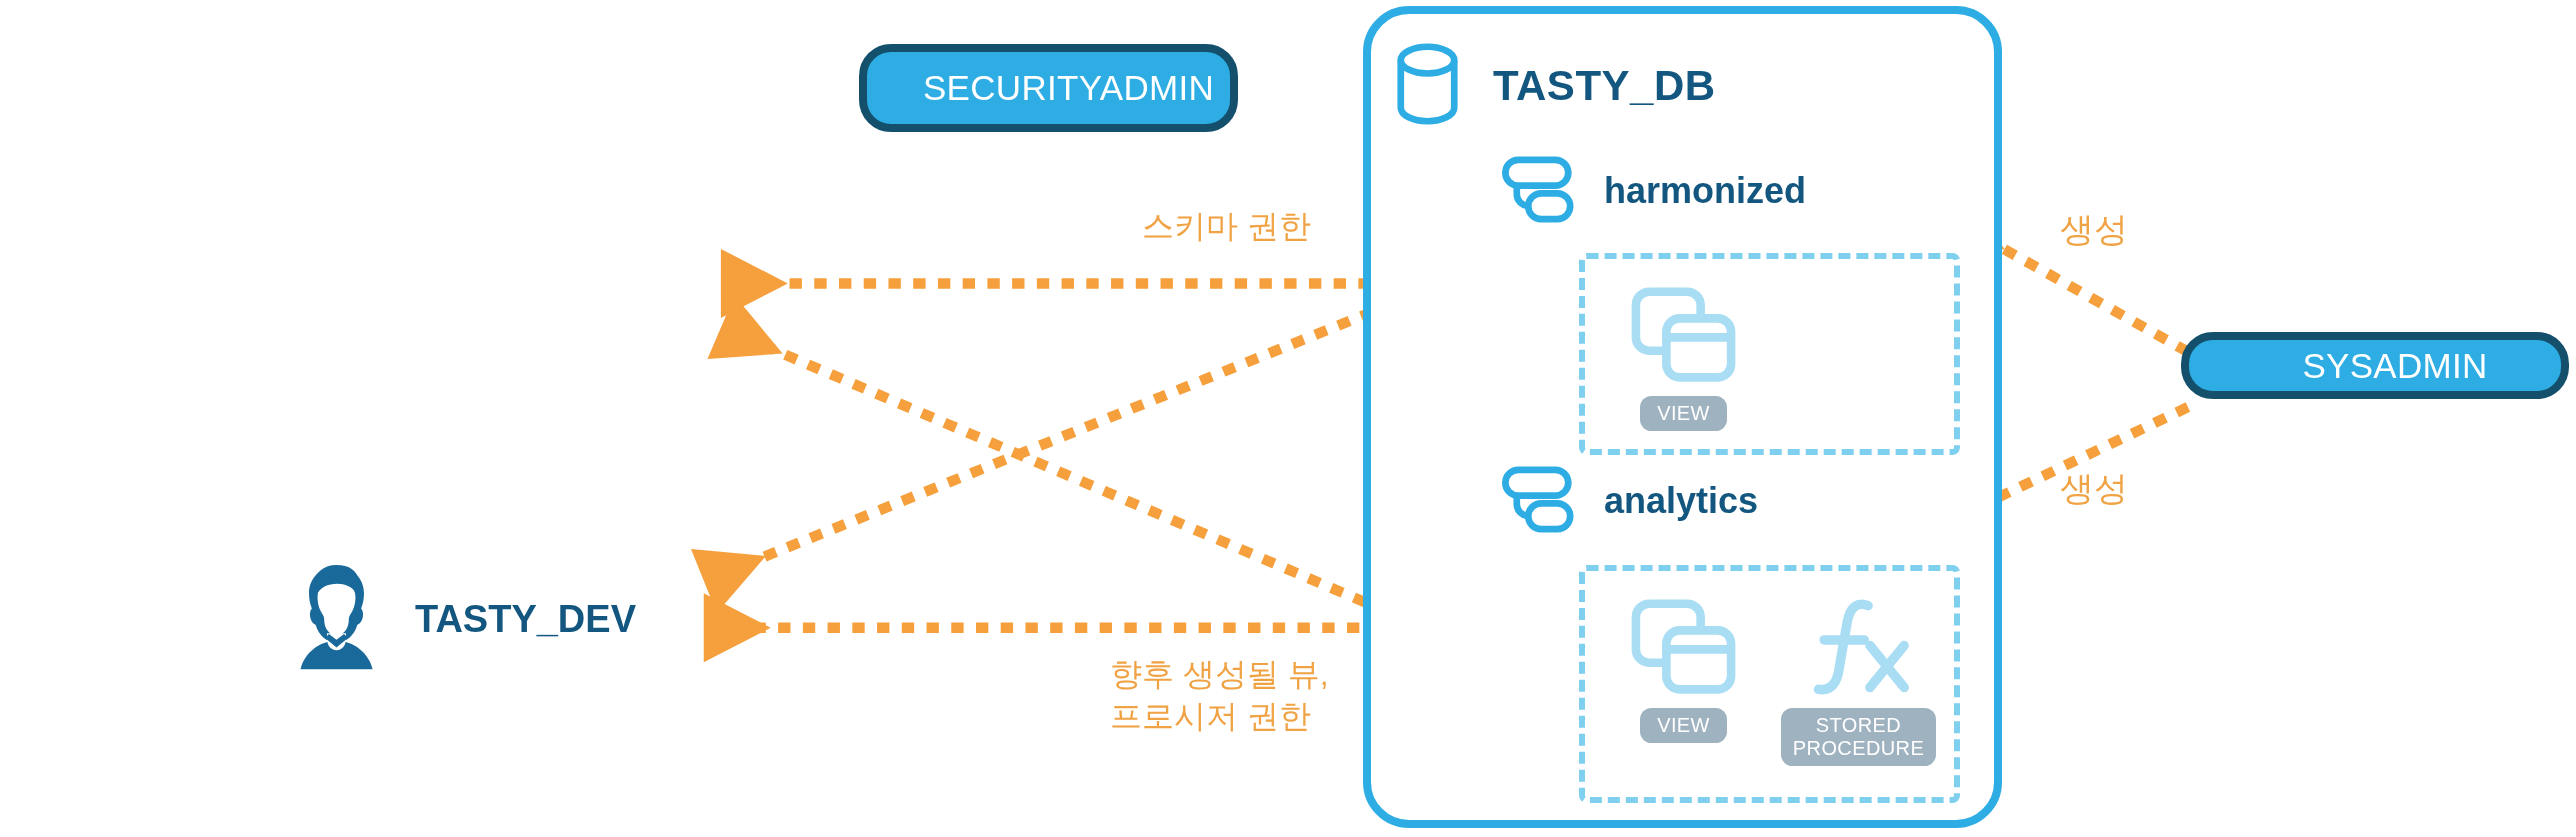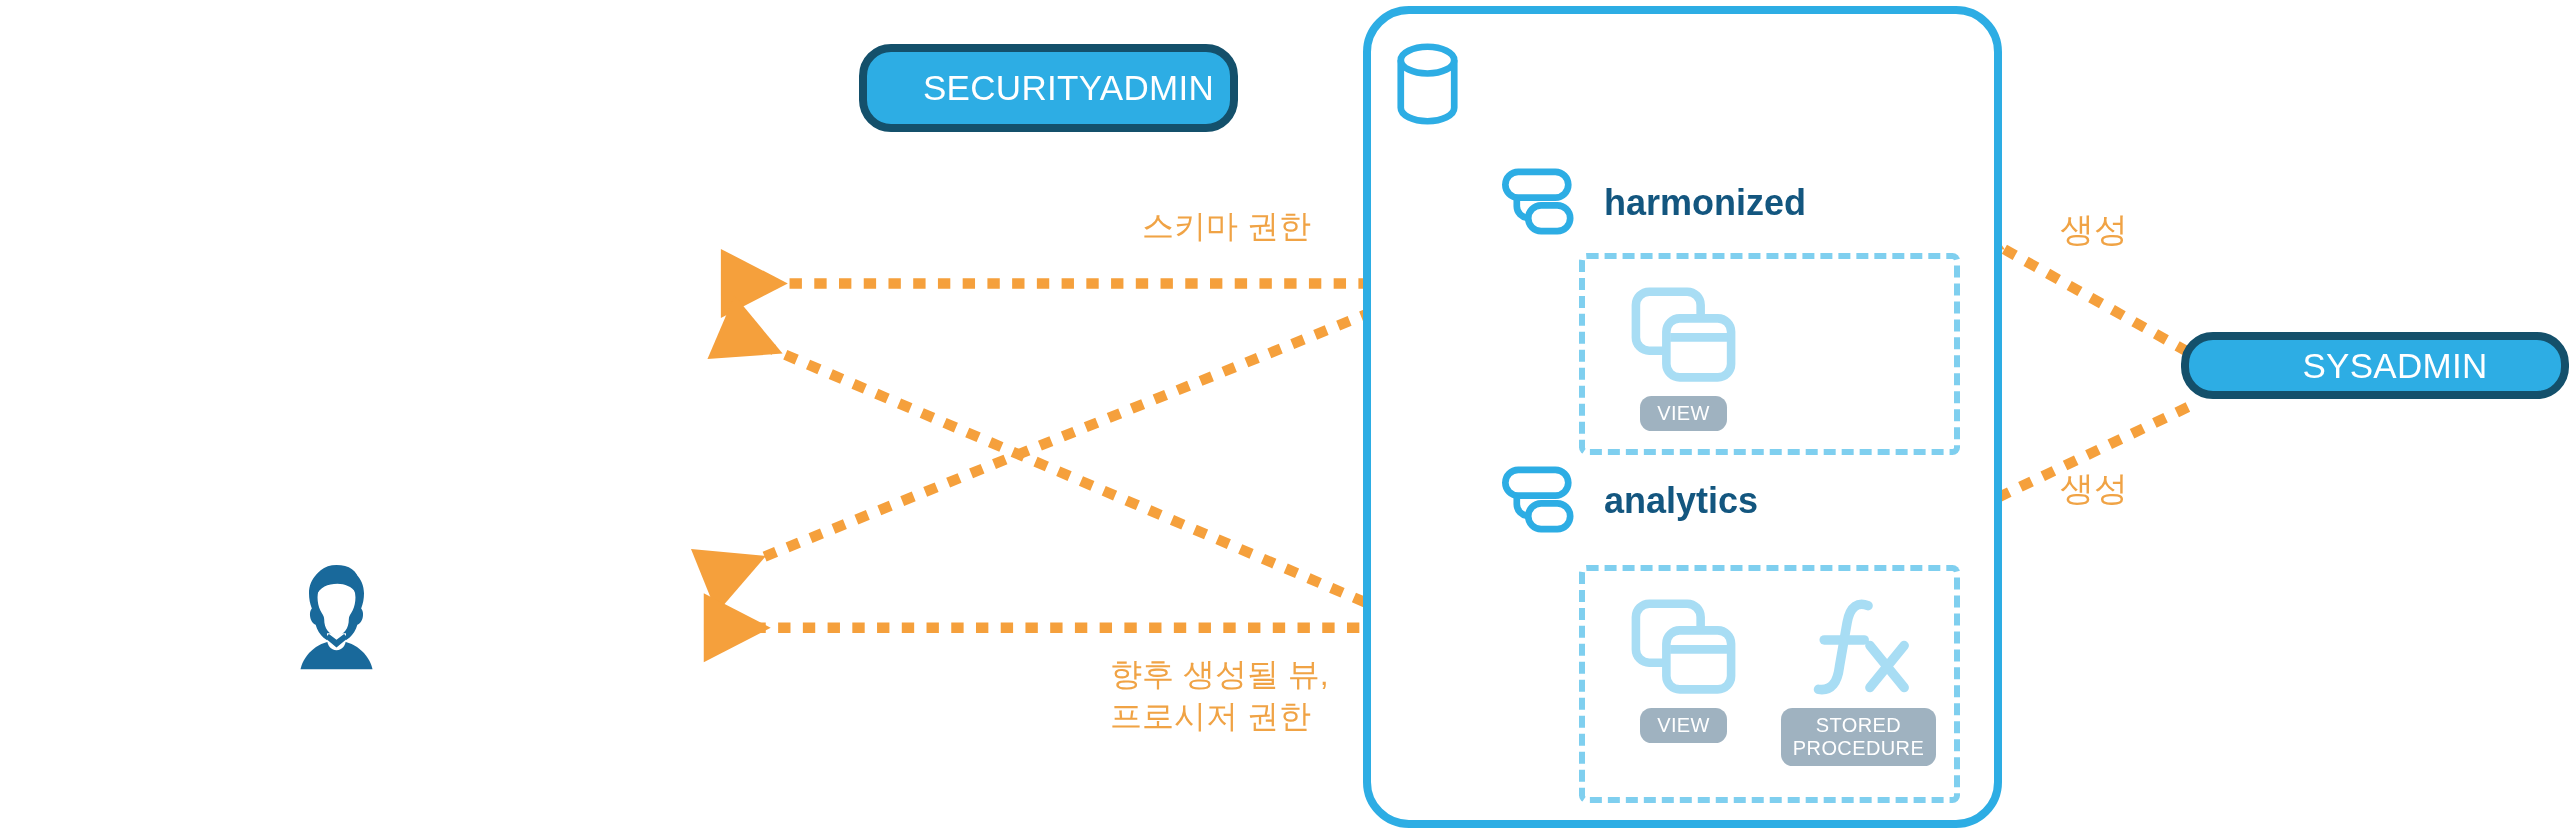"TASTY_DB" span { html: none -> <span>TASTY_DB</span> }
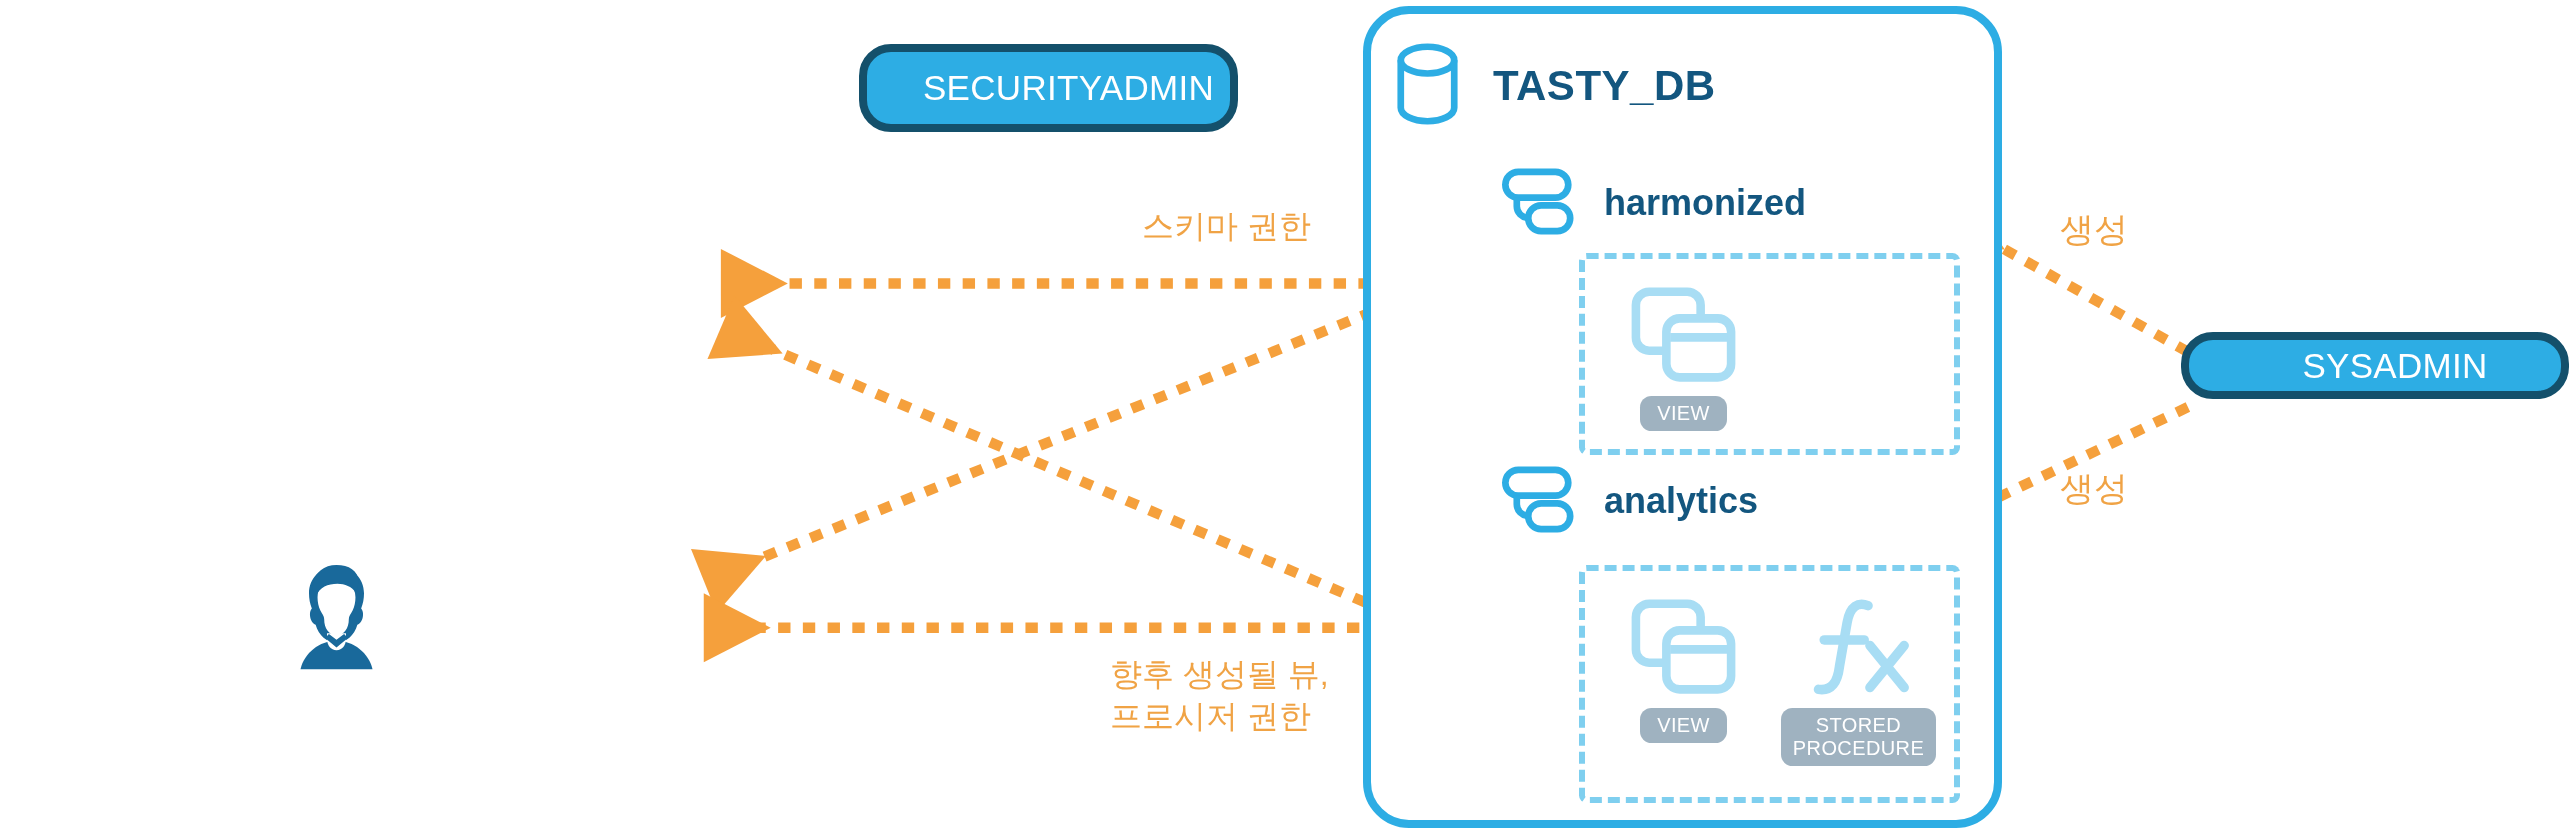"harmonized" #schema-harmonized { top: 168px -> 156px }
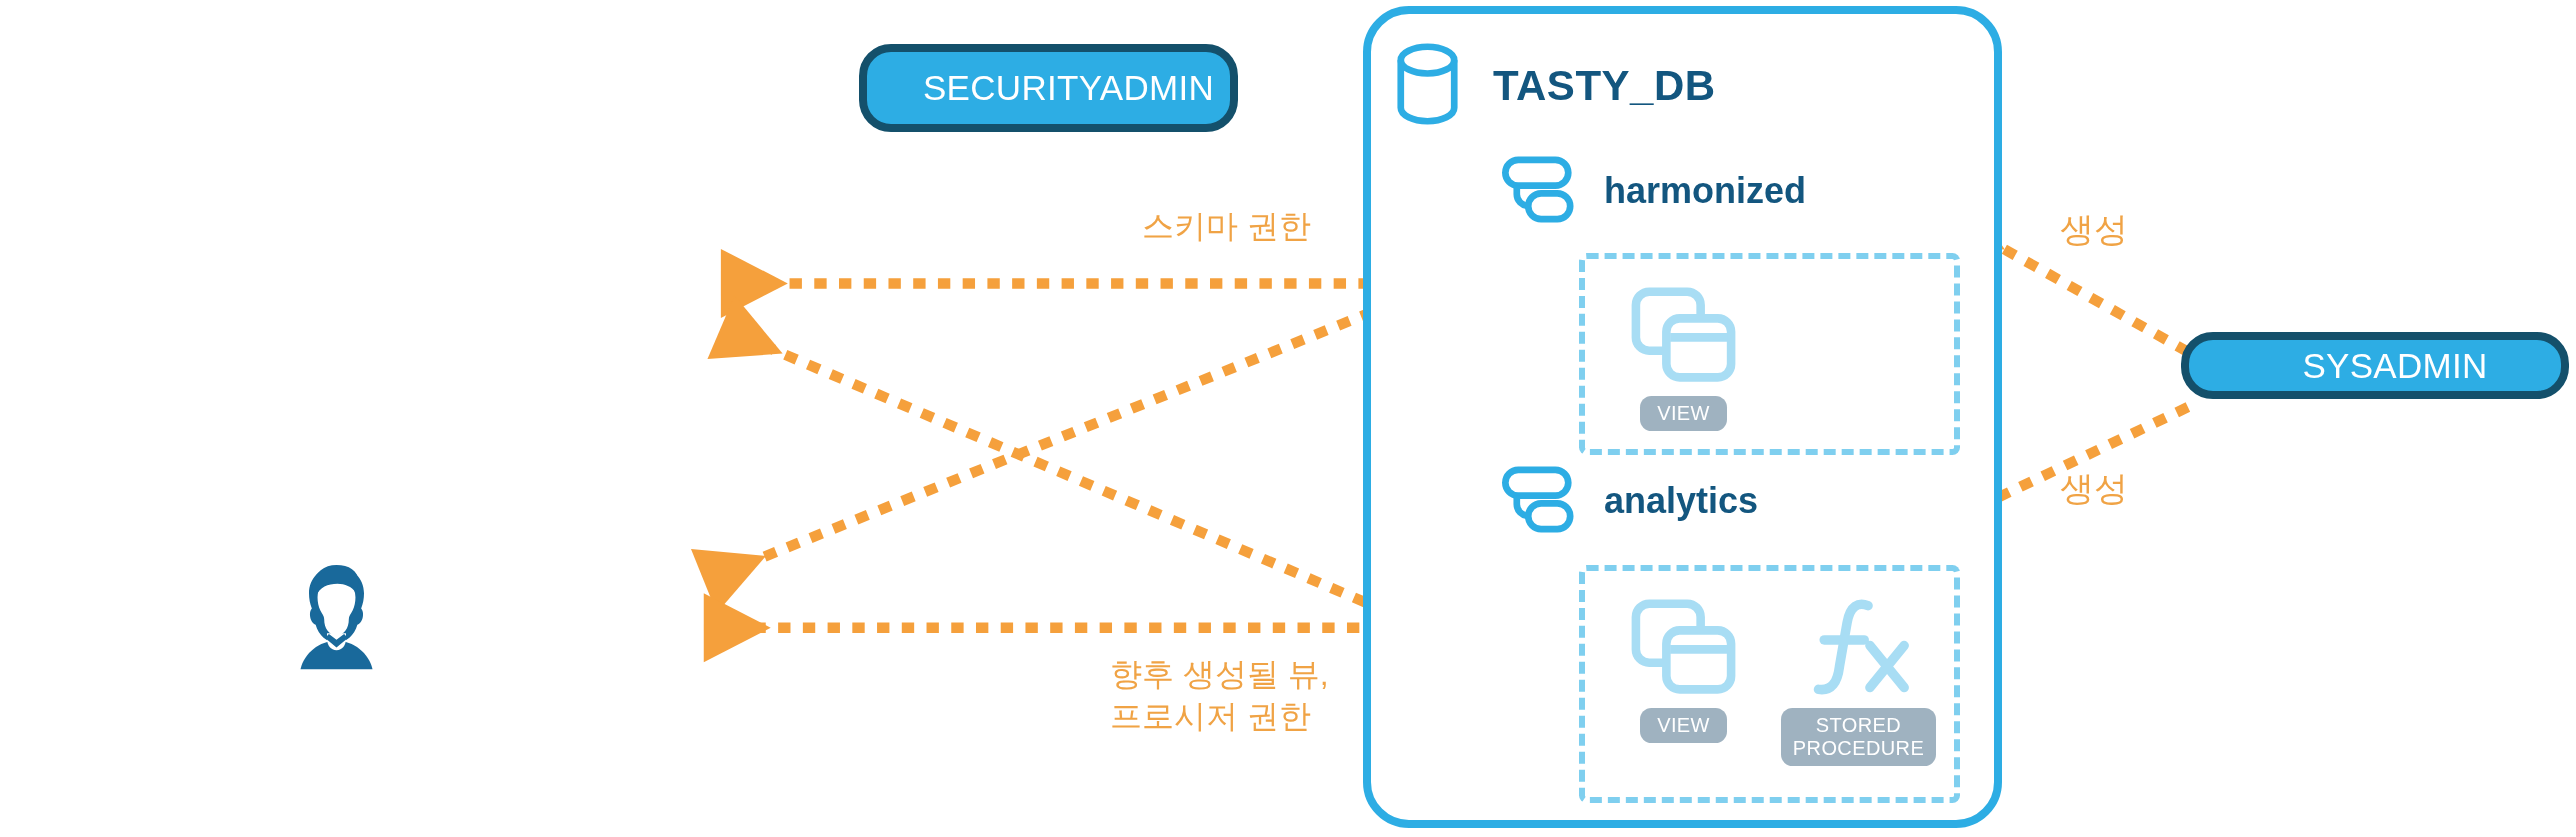"TASTY_DEV" span.actor-label { html: none -> <span>TASTY_DEV</span> }
